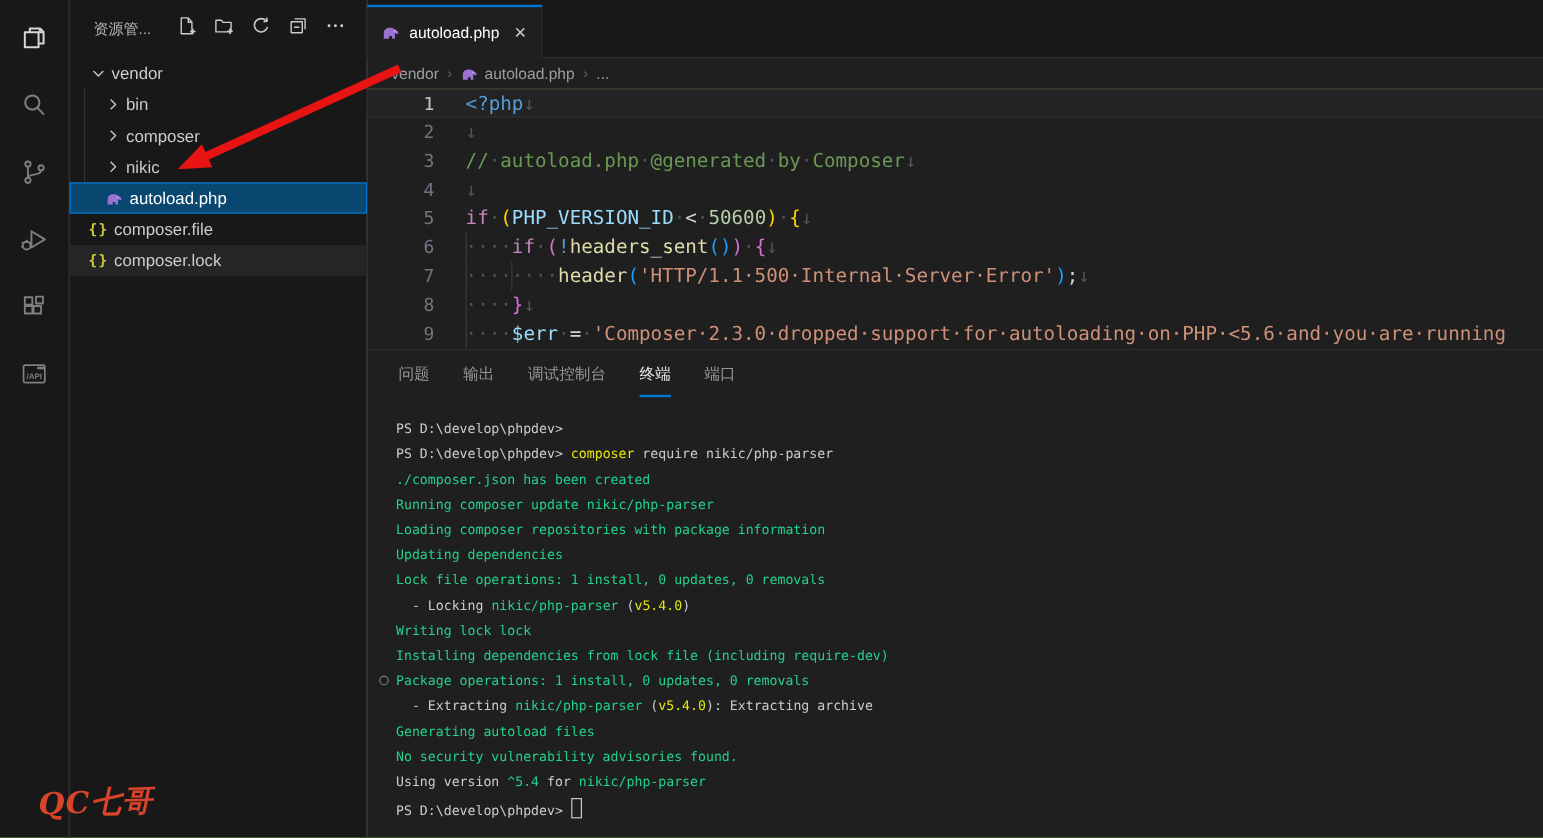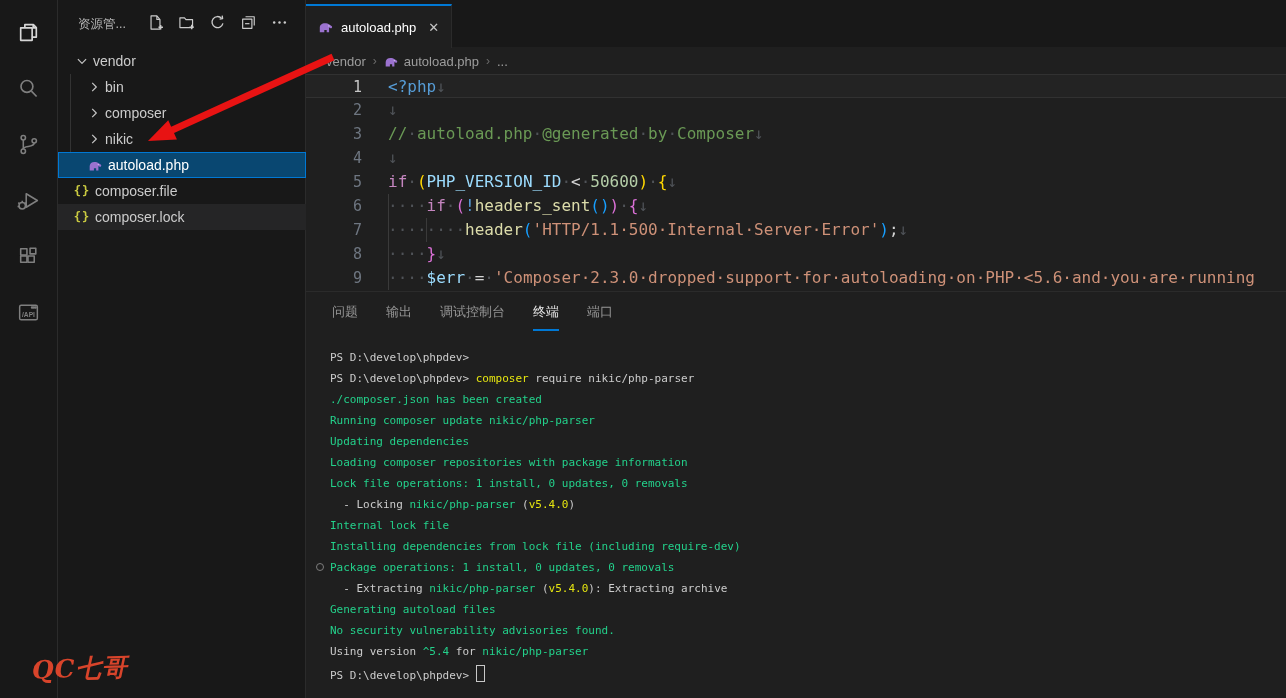"Updating dependencies" div.tl { order: before "Loading composer repositories with" -> after "Loading composer repositories with" }
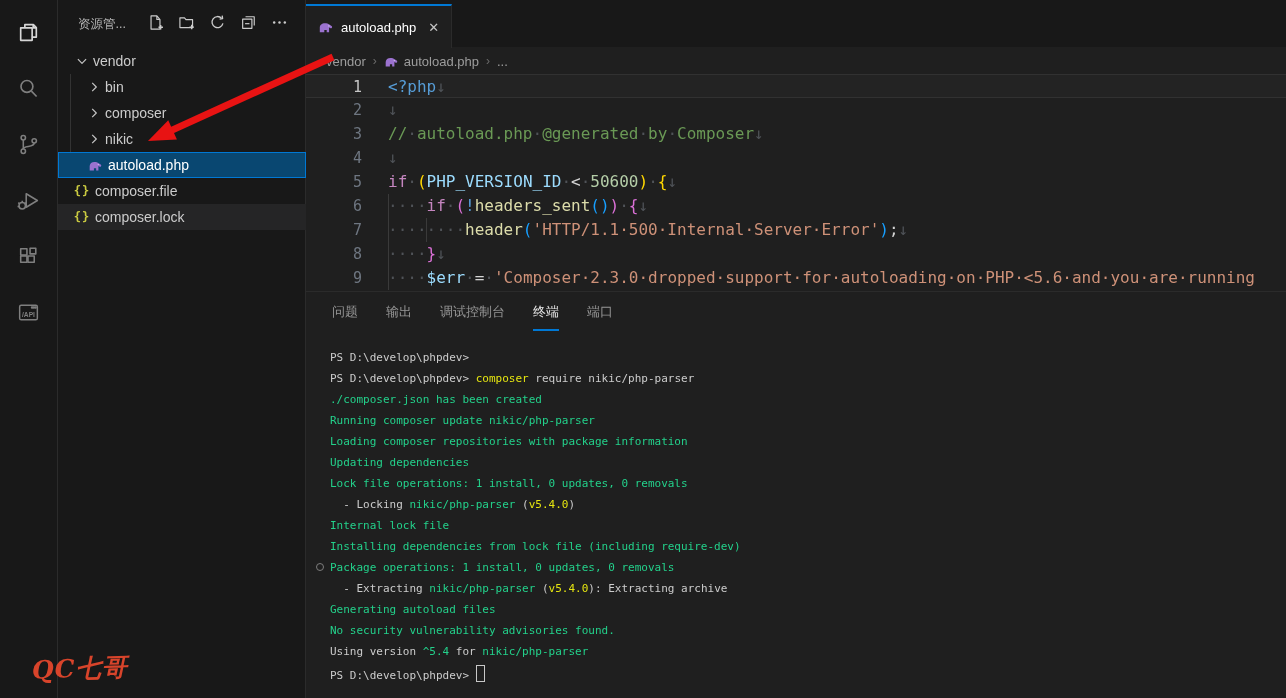"Internal lock file" span.t-g { text: Internal lock file -> Writing lock lock }
